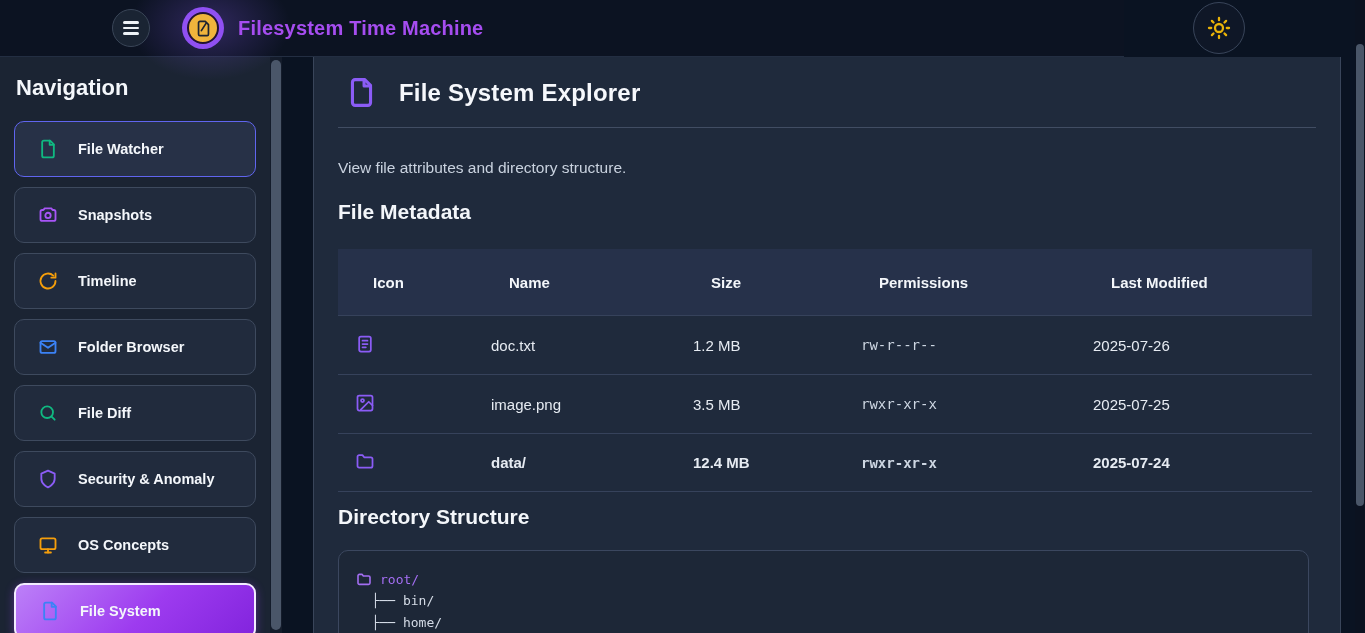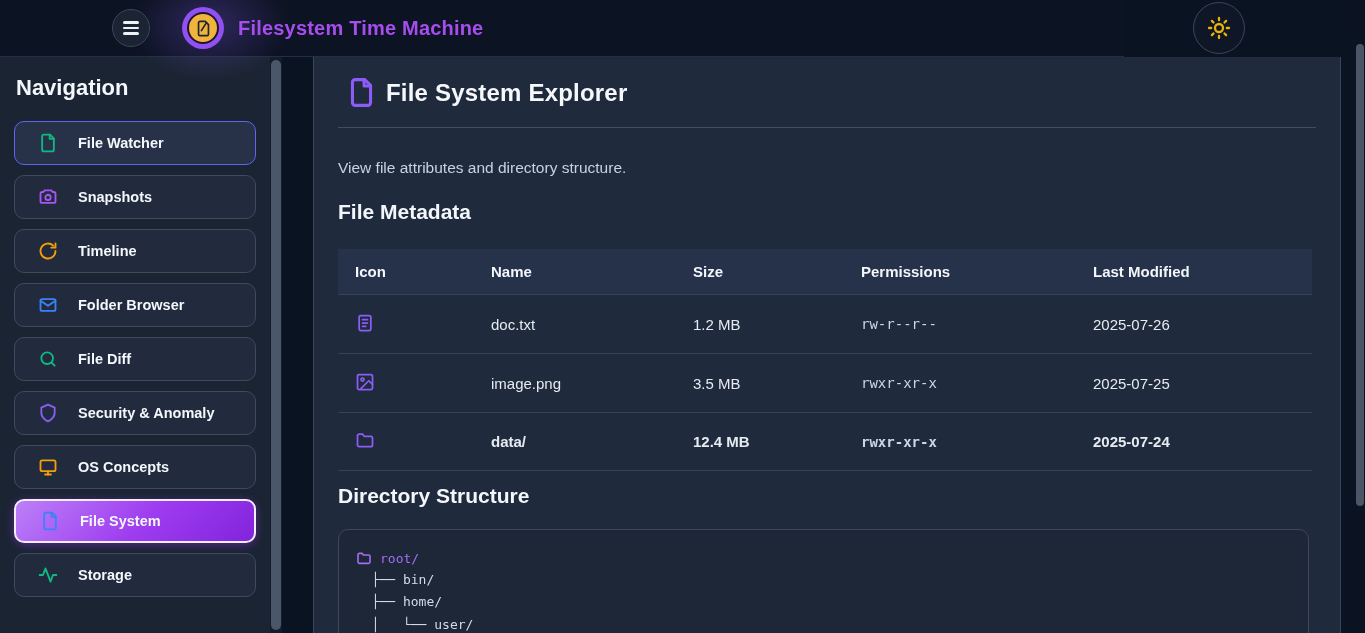"File System Explorer" .page-title-row { gap: 9px -> 22px }
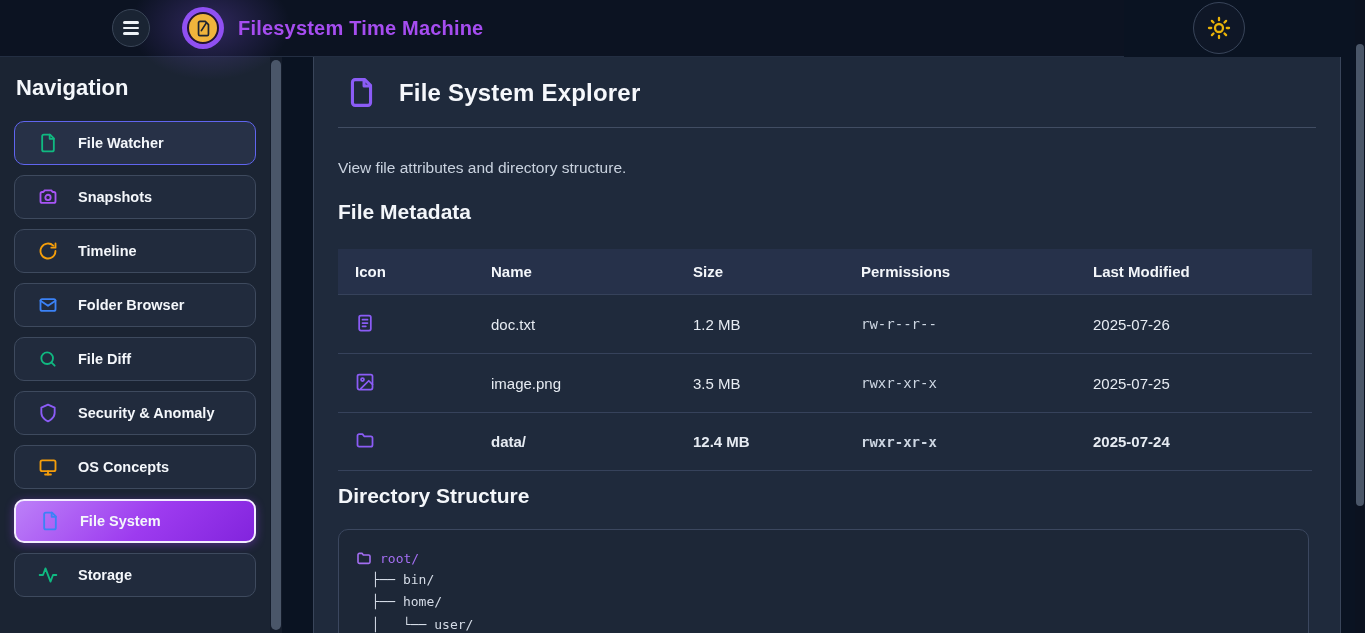"File Watcher" .nav-item { height: 44px -> 56px }
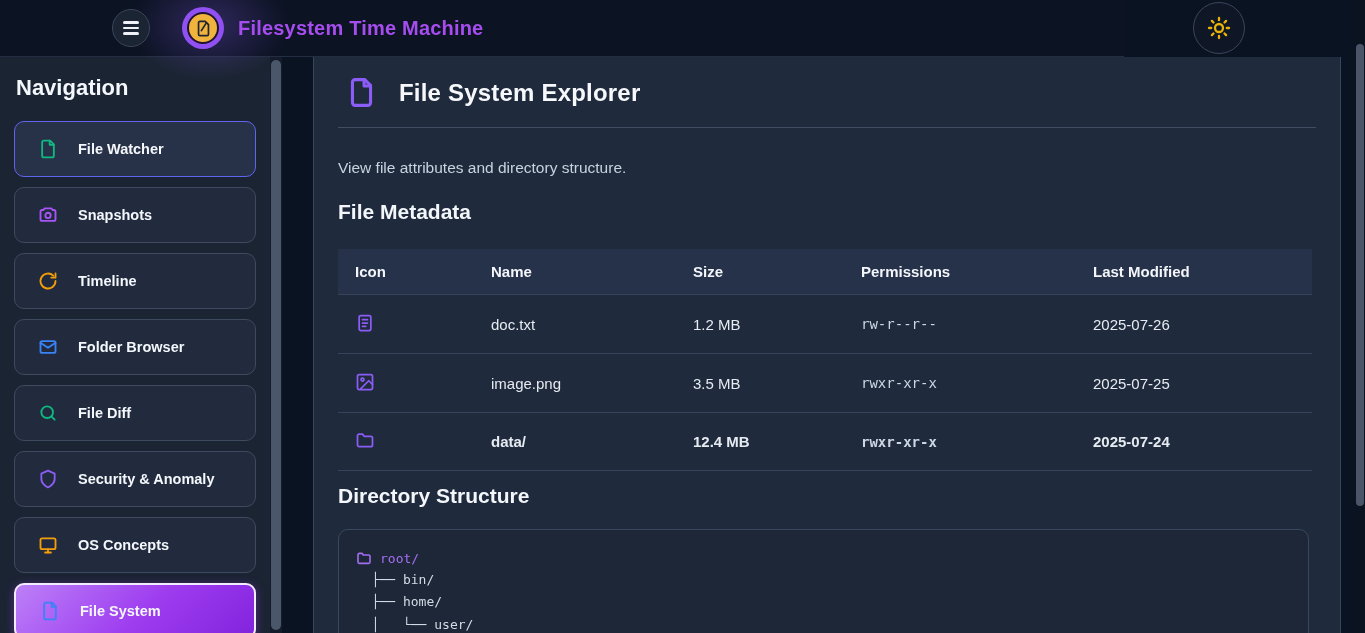"Icon" .t-head { height: 45px -> 66px; padding-left: none -> 18px }
